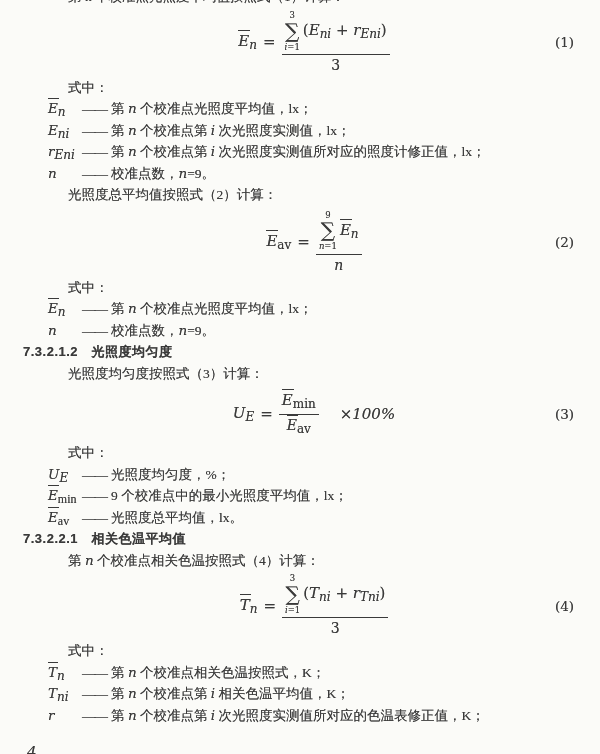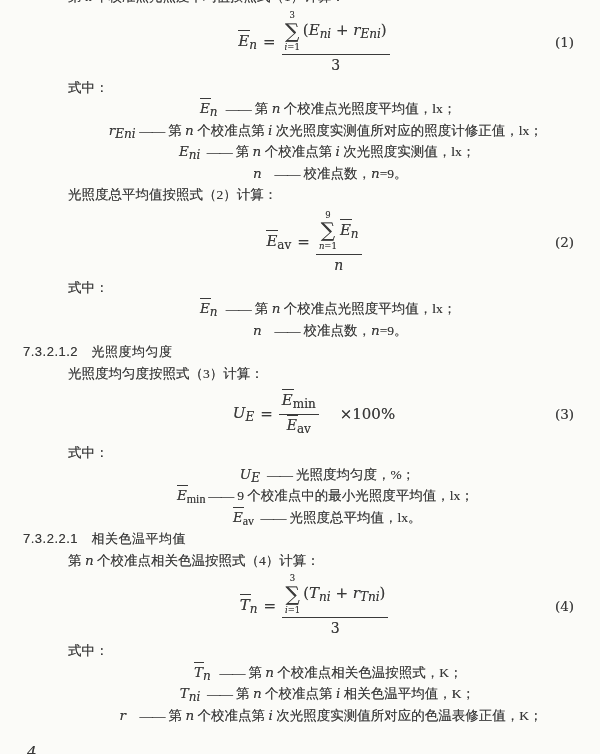"En —— 第 n 个校准点光照度平均值，lx；" .def { text-align: center -> none }
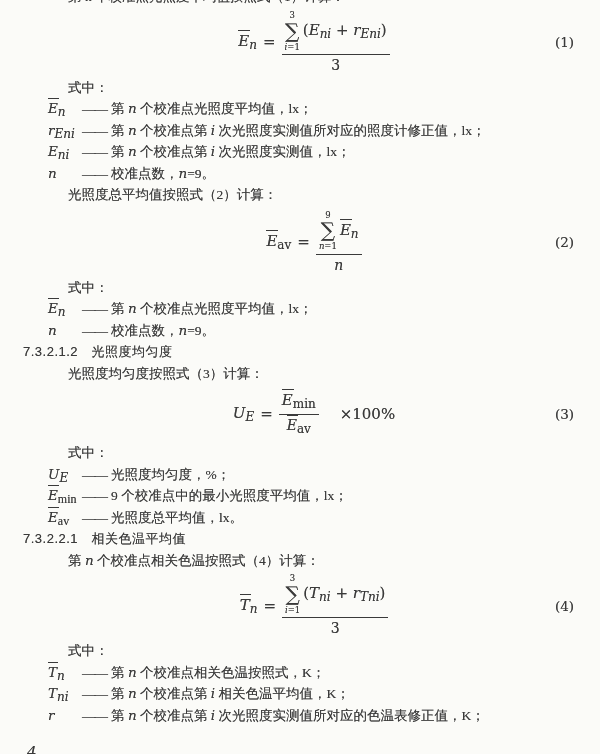"rEni —— 第 n 个校准点第" div.row { order: before "Eni —— 第 n 个校准点第" -> after "Eni —— 第 n 个校准点第" }
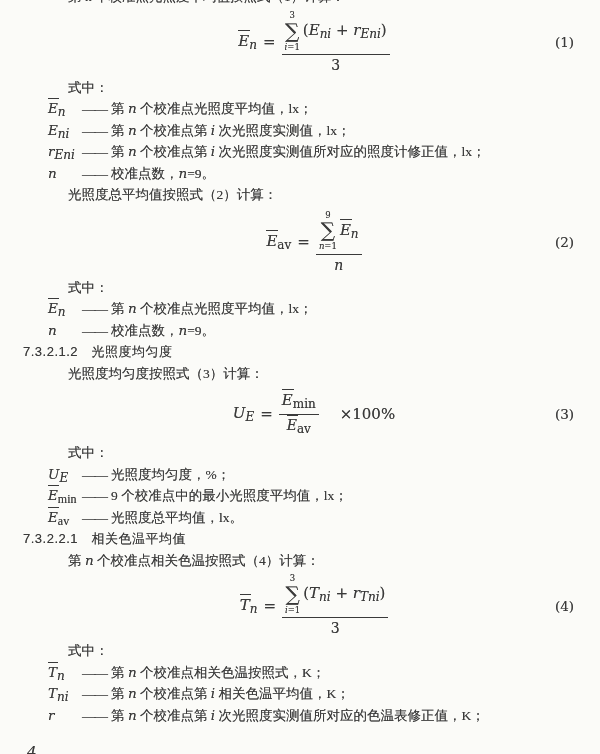"7.3.2.1.2 光照度均匀度" .heading { font-weight: 400 -> 700 }
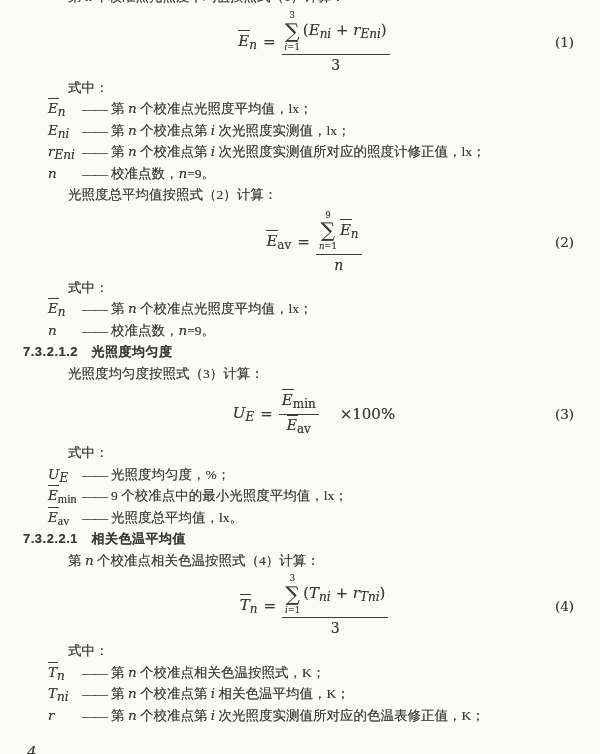"×100%" .tail { font-style: none -> italic }
